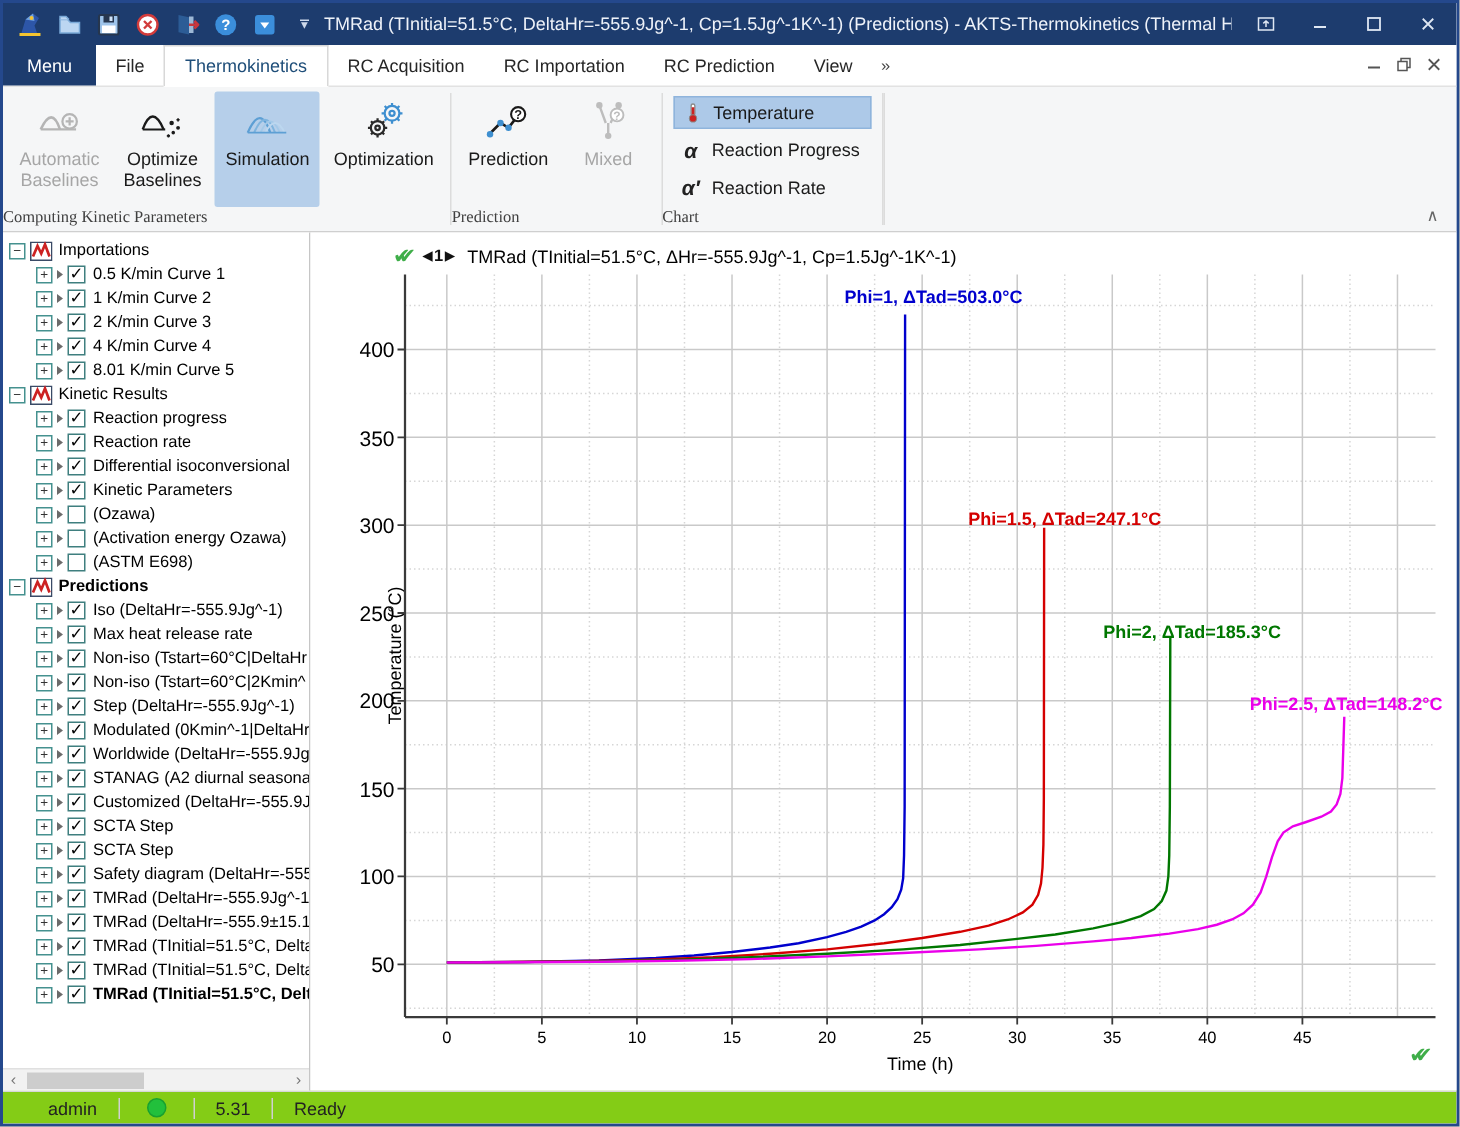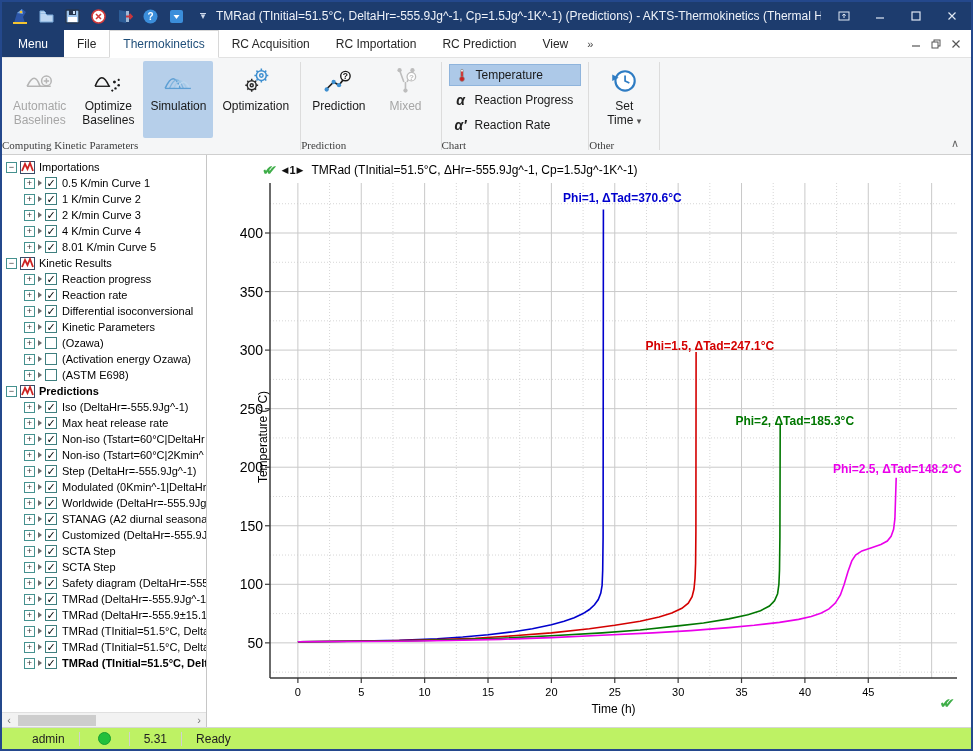"Set" div.rgroup { html: <div> <div> <div> <span> <svg> <circle></circle> <path></path> <polygon></polygon> </svg> </span> <span><span>Set</span><br><span>Time</span> <span>▾</span></span> </div> </div> <div>Other</div> </div> -> none }
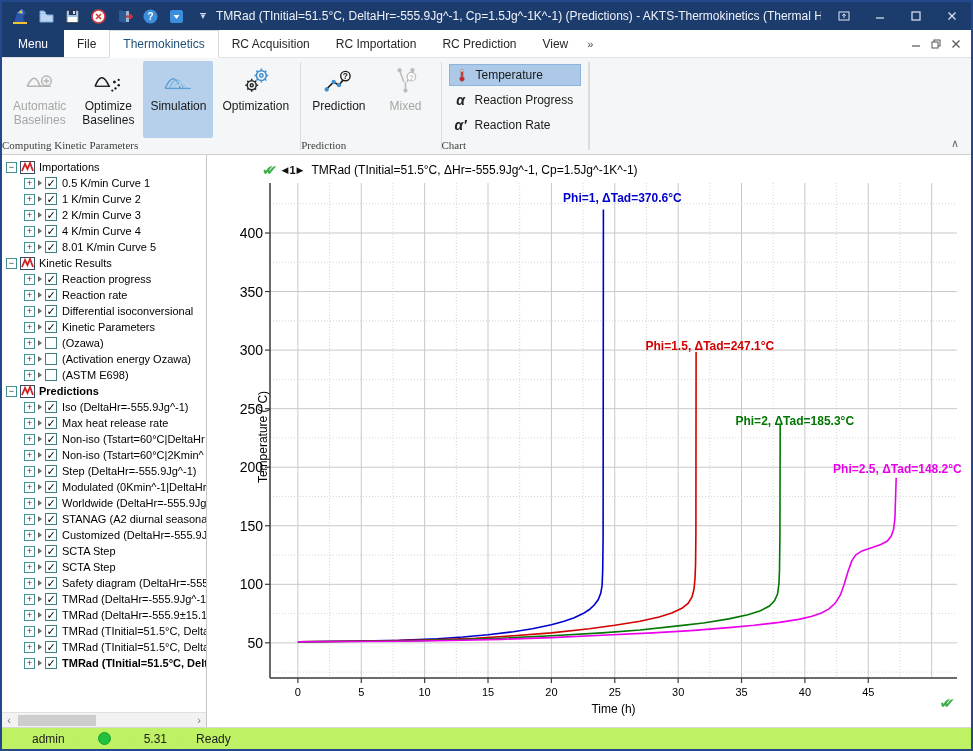"Phi=1, ΔTad=370.6°C" div.anno { text: 370.6 -> 503.0 }
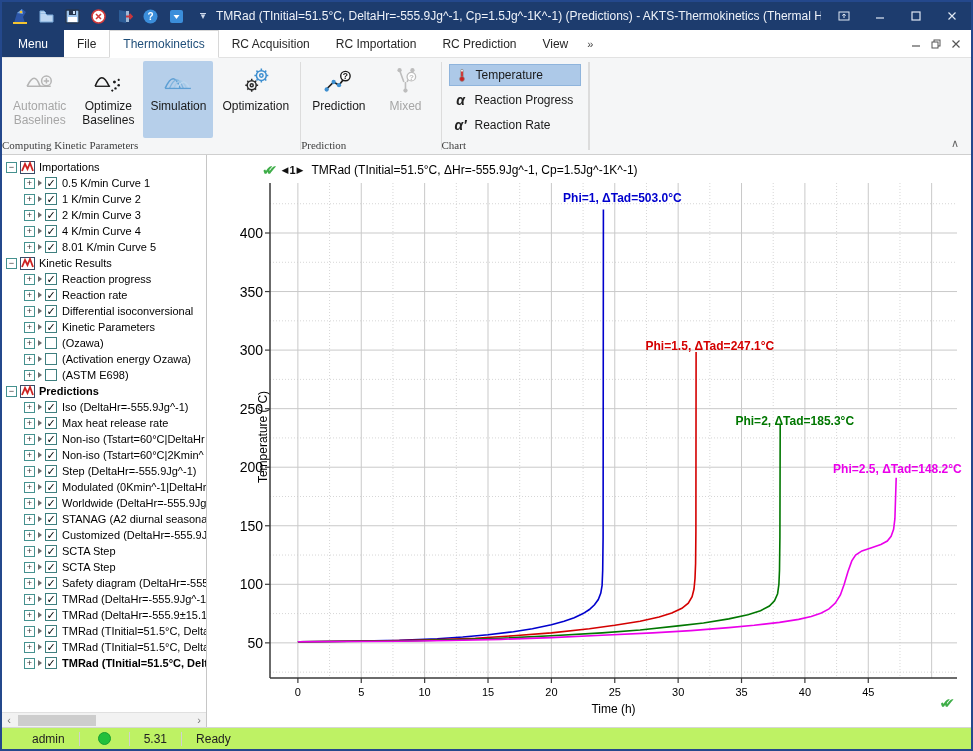"admin" .statusbar { background: #bef264 -> #84cc16 }
